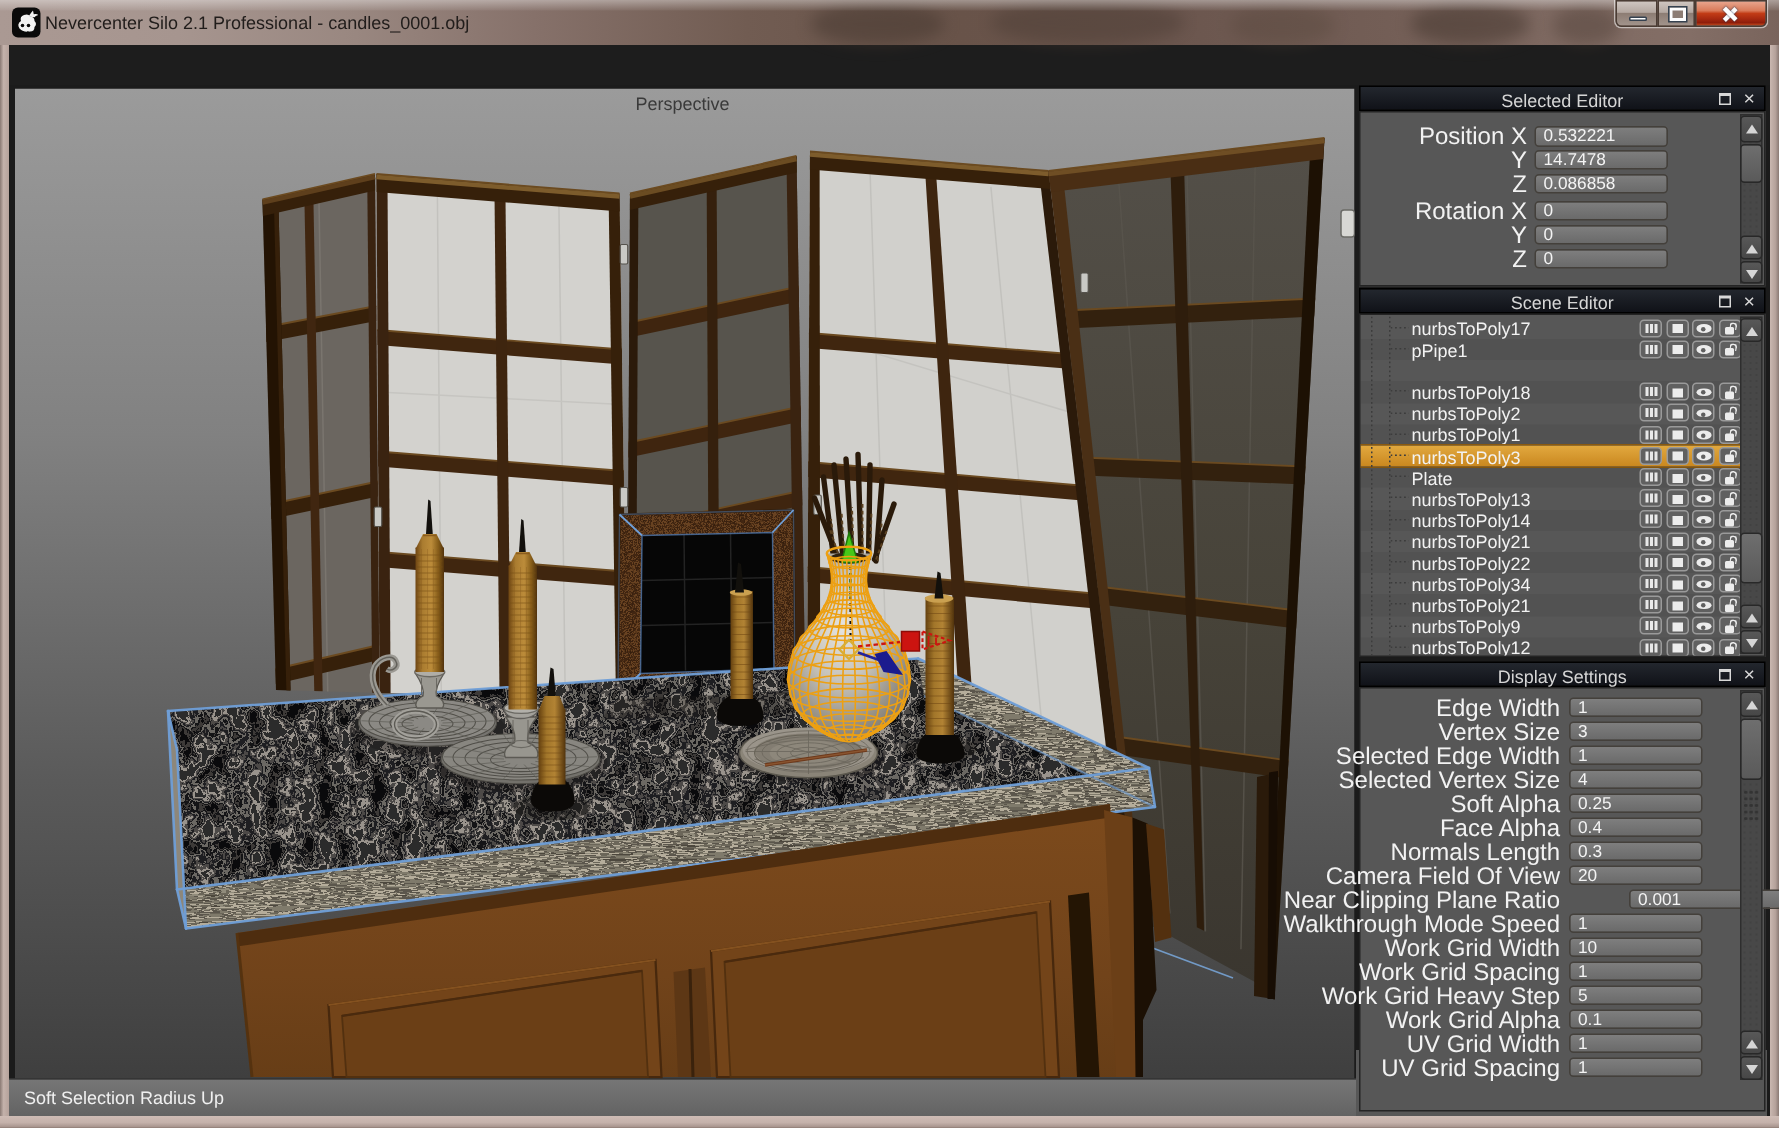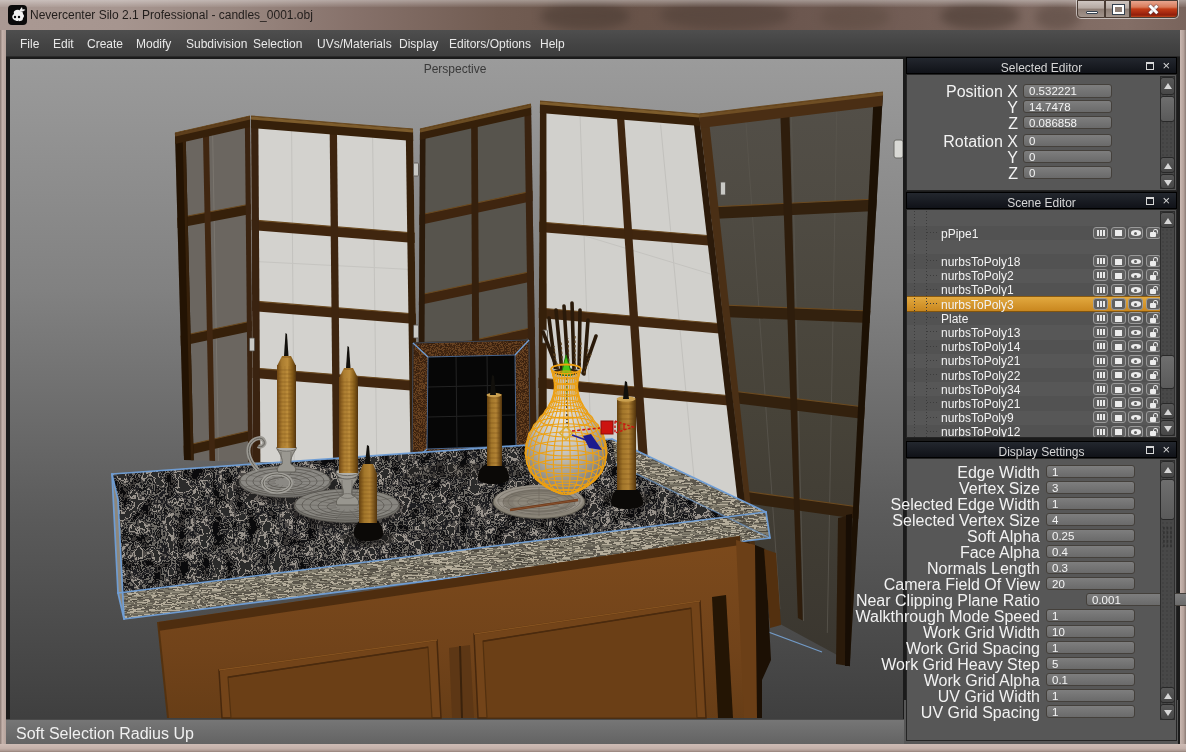"File" div { html: <div> <span>File</span> <span>Edit</span> <span>Create</span> <span>Modify</span> <span>Subdivision</span> <span>Selection</span> <span>UVs/Materials</span> <span>Display</span> <span>Editors/Options</span> <span>Help</span> </div> -> none }
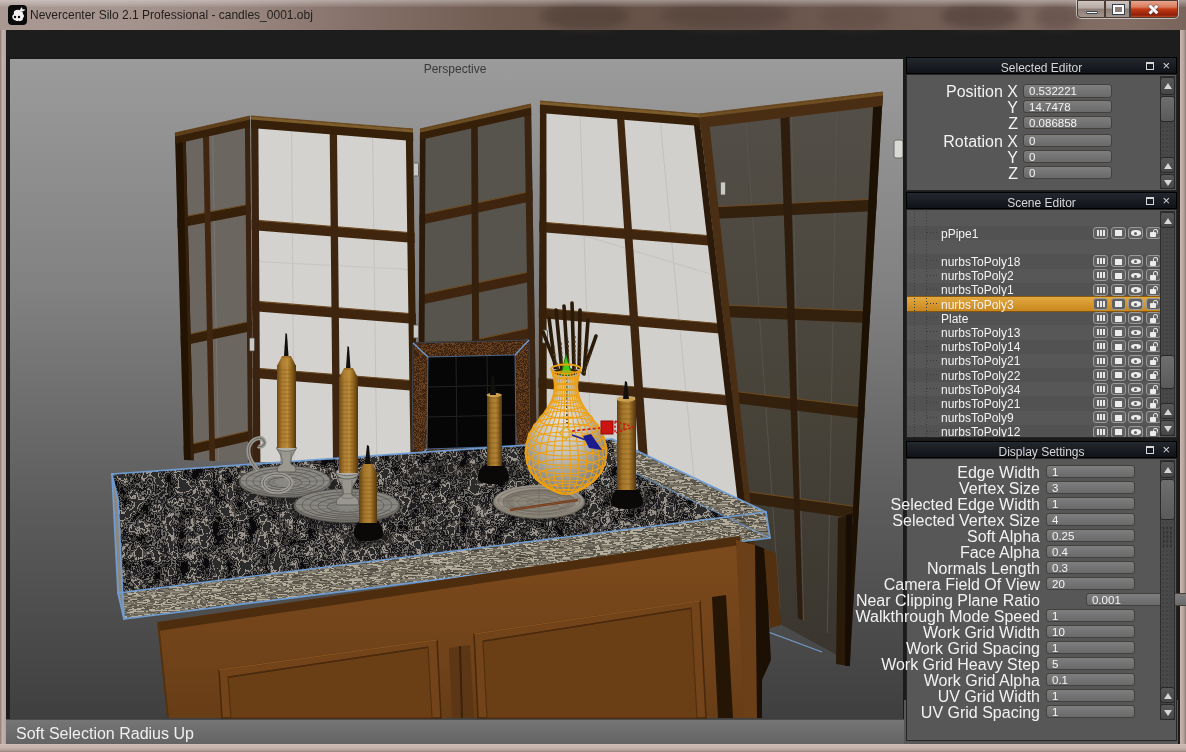"nurbsToPoly17" div.srow { html: none -> <div> <span></span> <span>nurbsToPoly17</span> <span> <span> <i></i> </span> <span> <i></i> </span> <span> <i></i> </span> <span> <i></i> </span> </span> </div> }
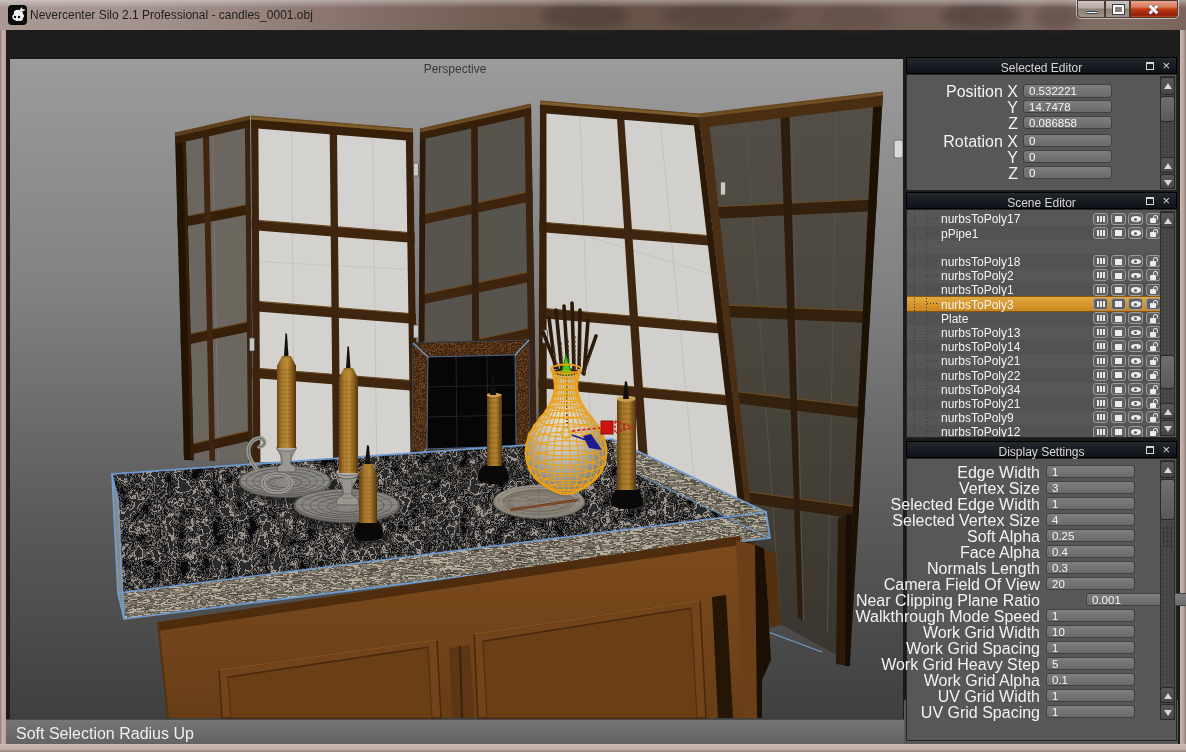"Soft Selection Radius Up" #statustext { font-size: 16px -> 12px }
